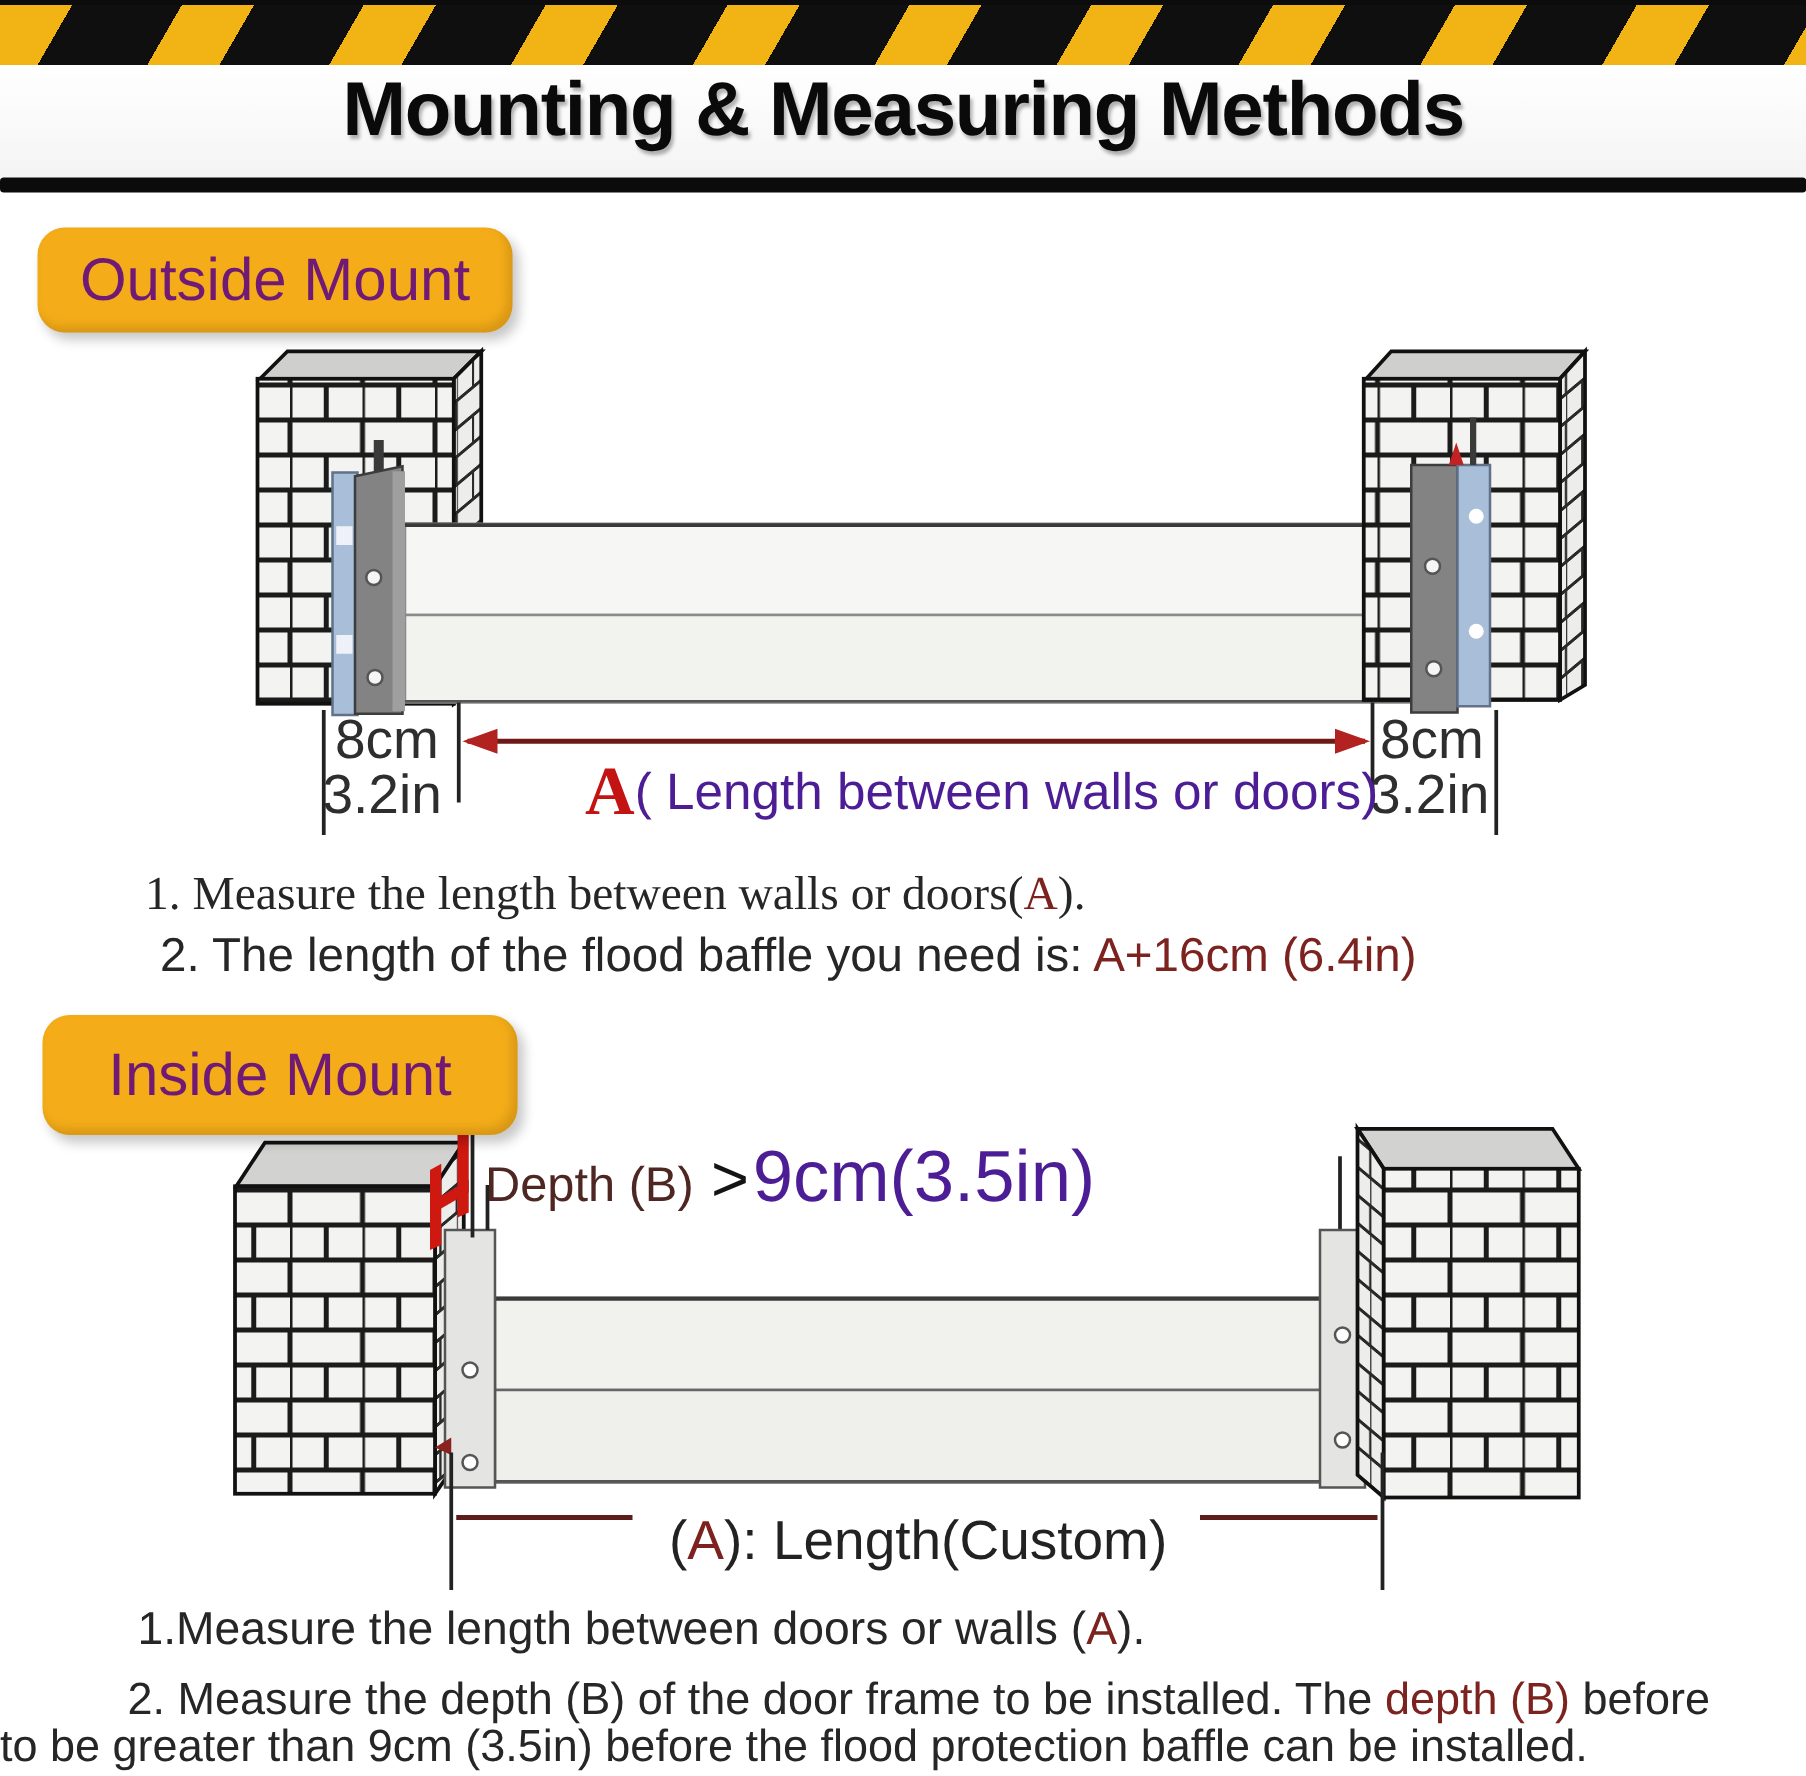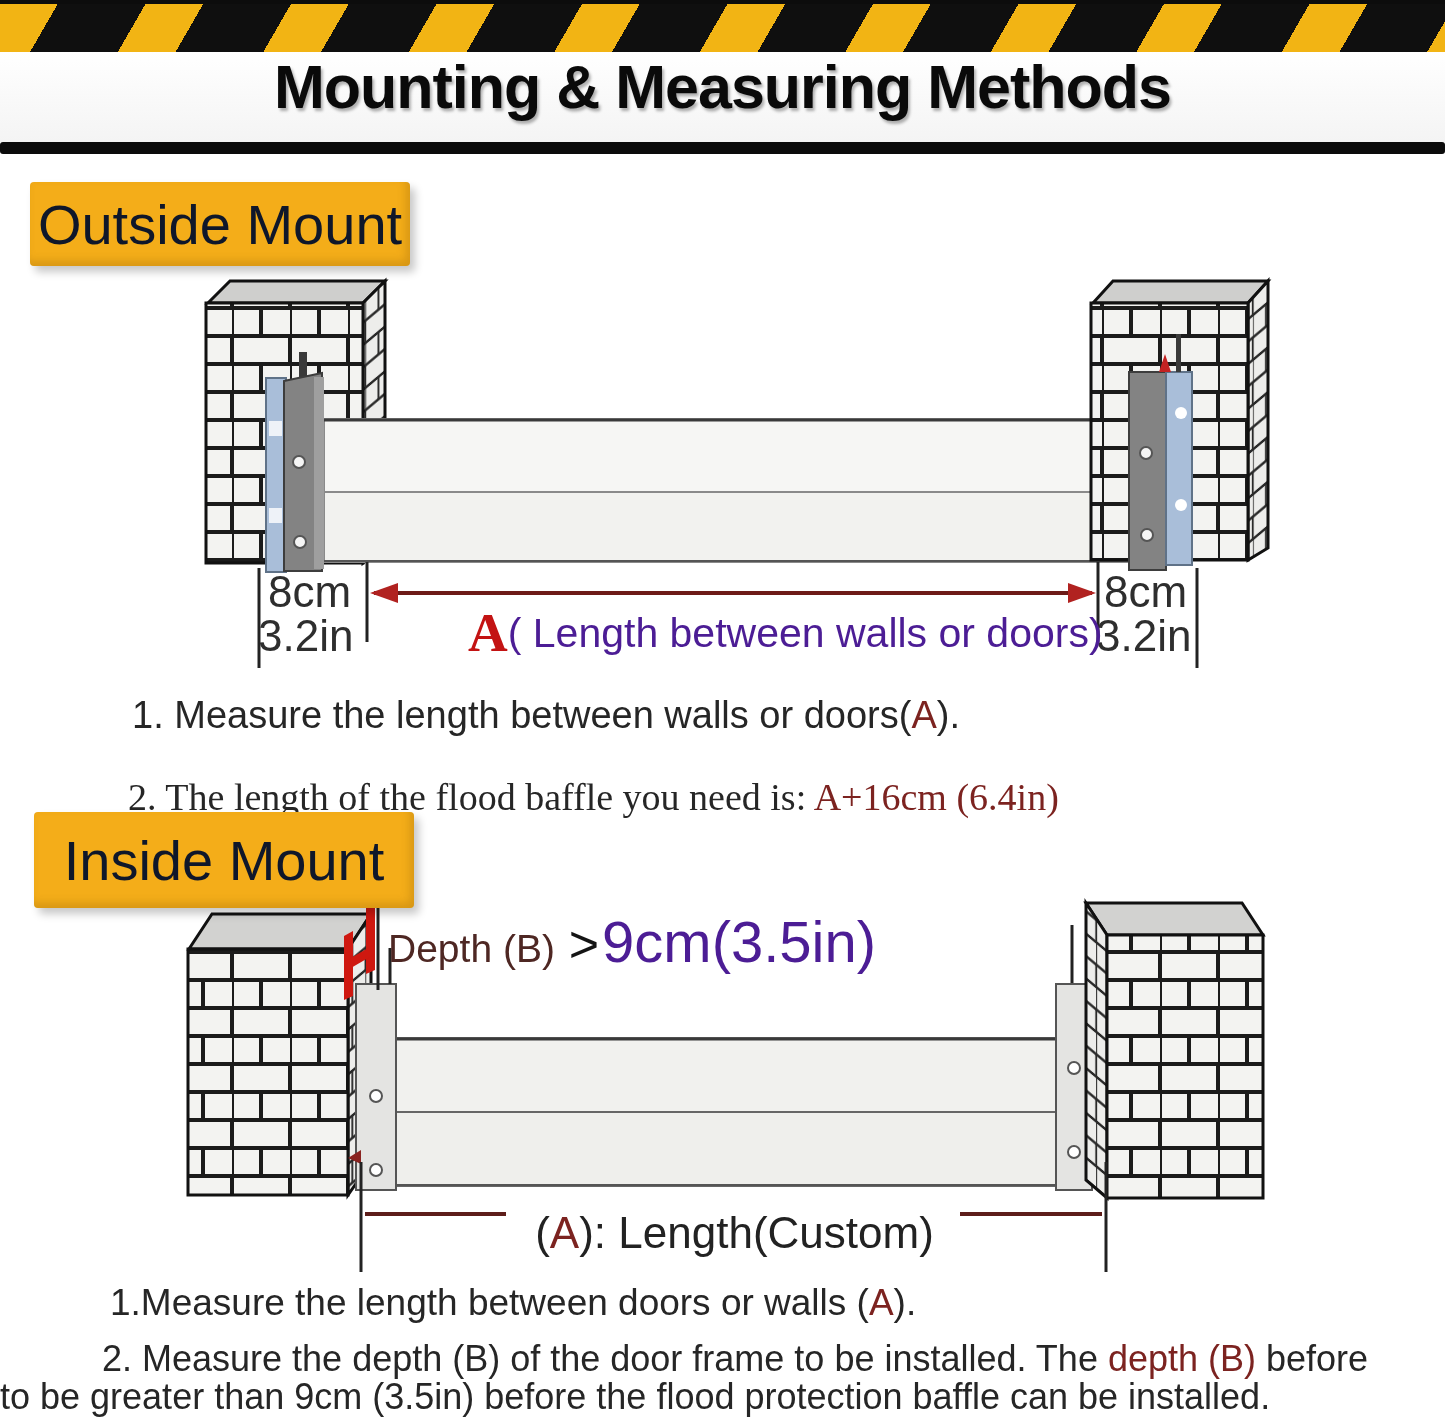"Outside Mount" .badge { border-radius: 4px -> 22px; color: #0f172a -> #701a75; font-size: 56px -> 48px }
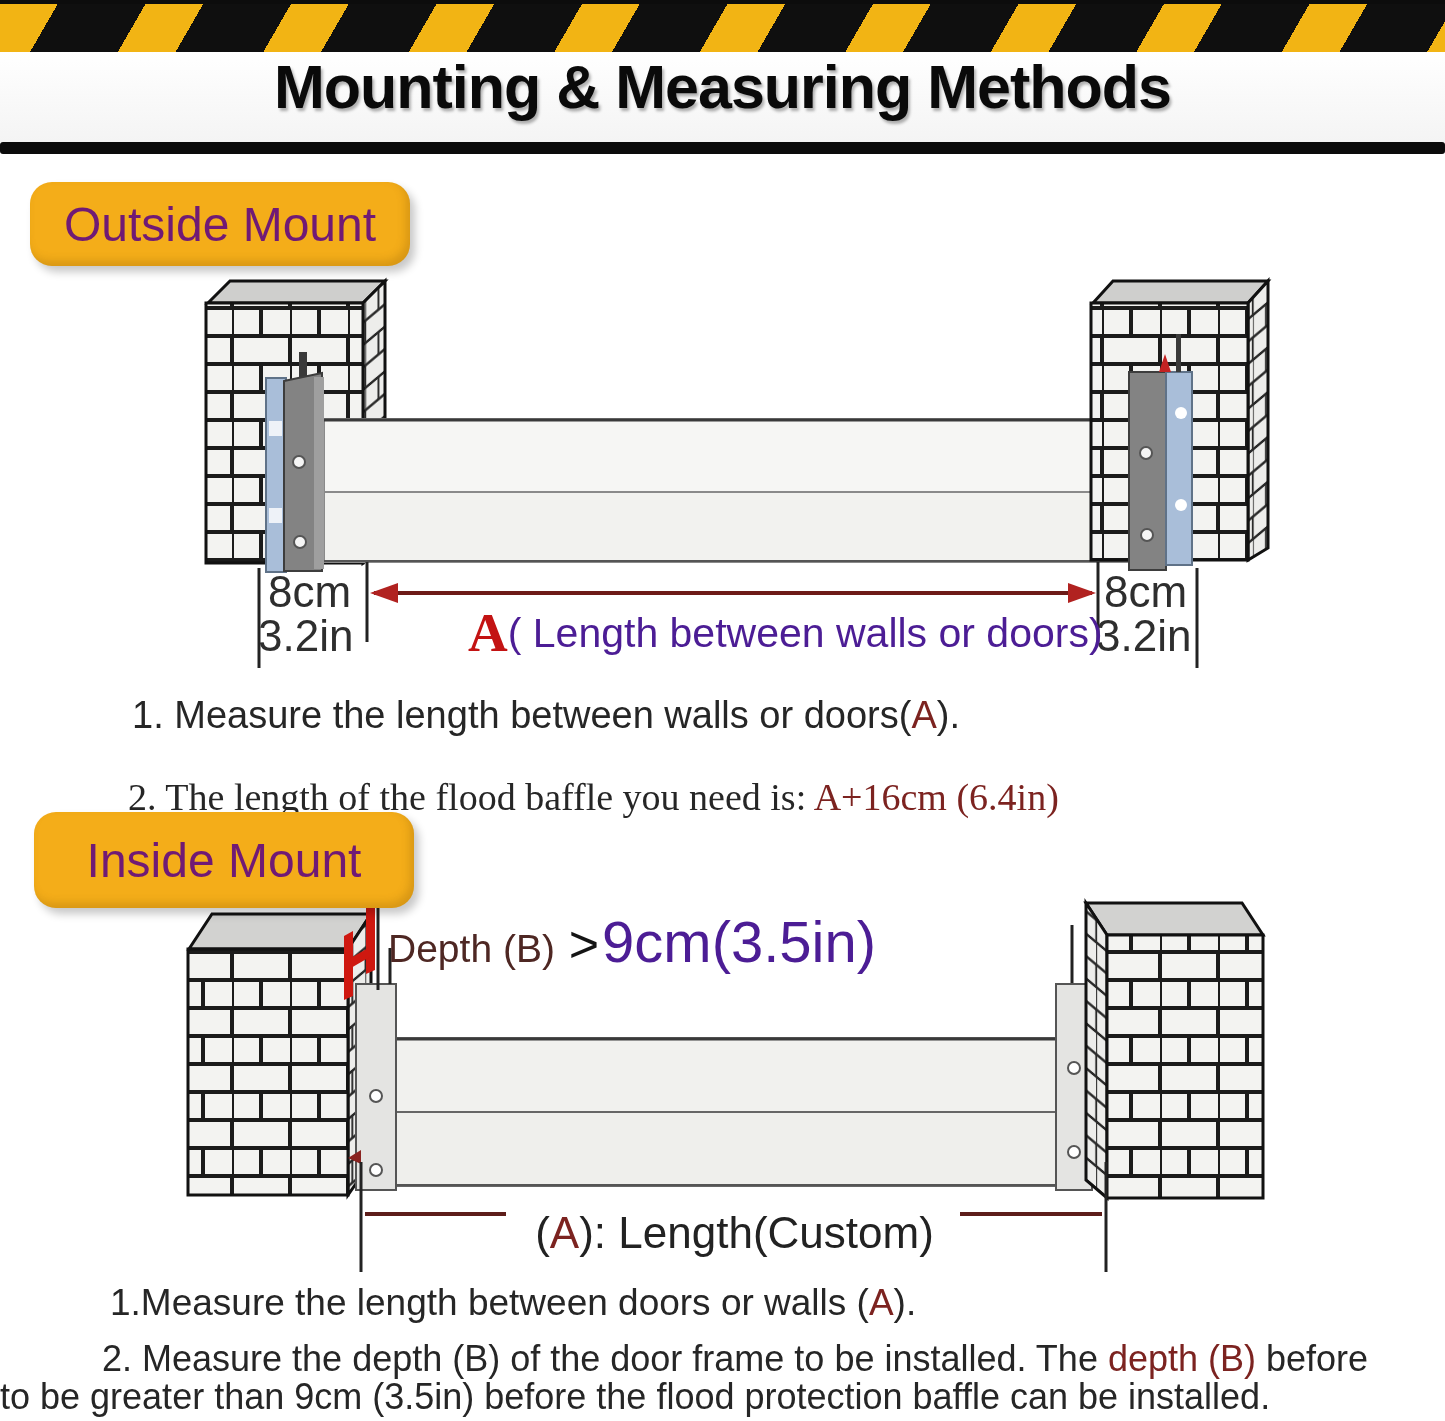"1. Measure the length between" .out-instr-1 { font-family: none -> Liberation Serif, serif; left: 132px -> 116px }
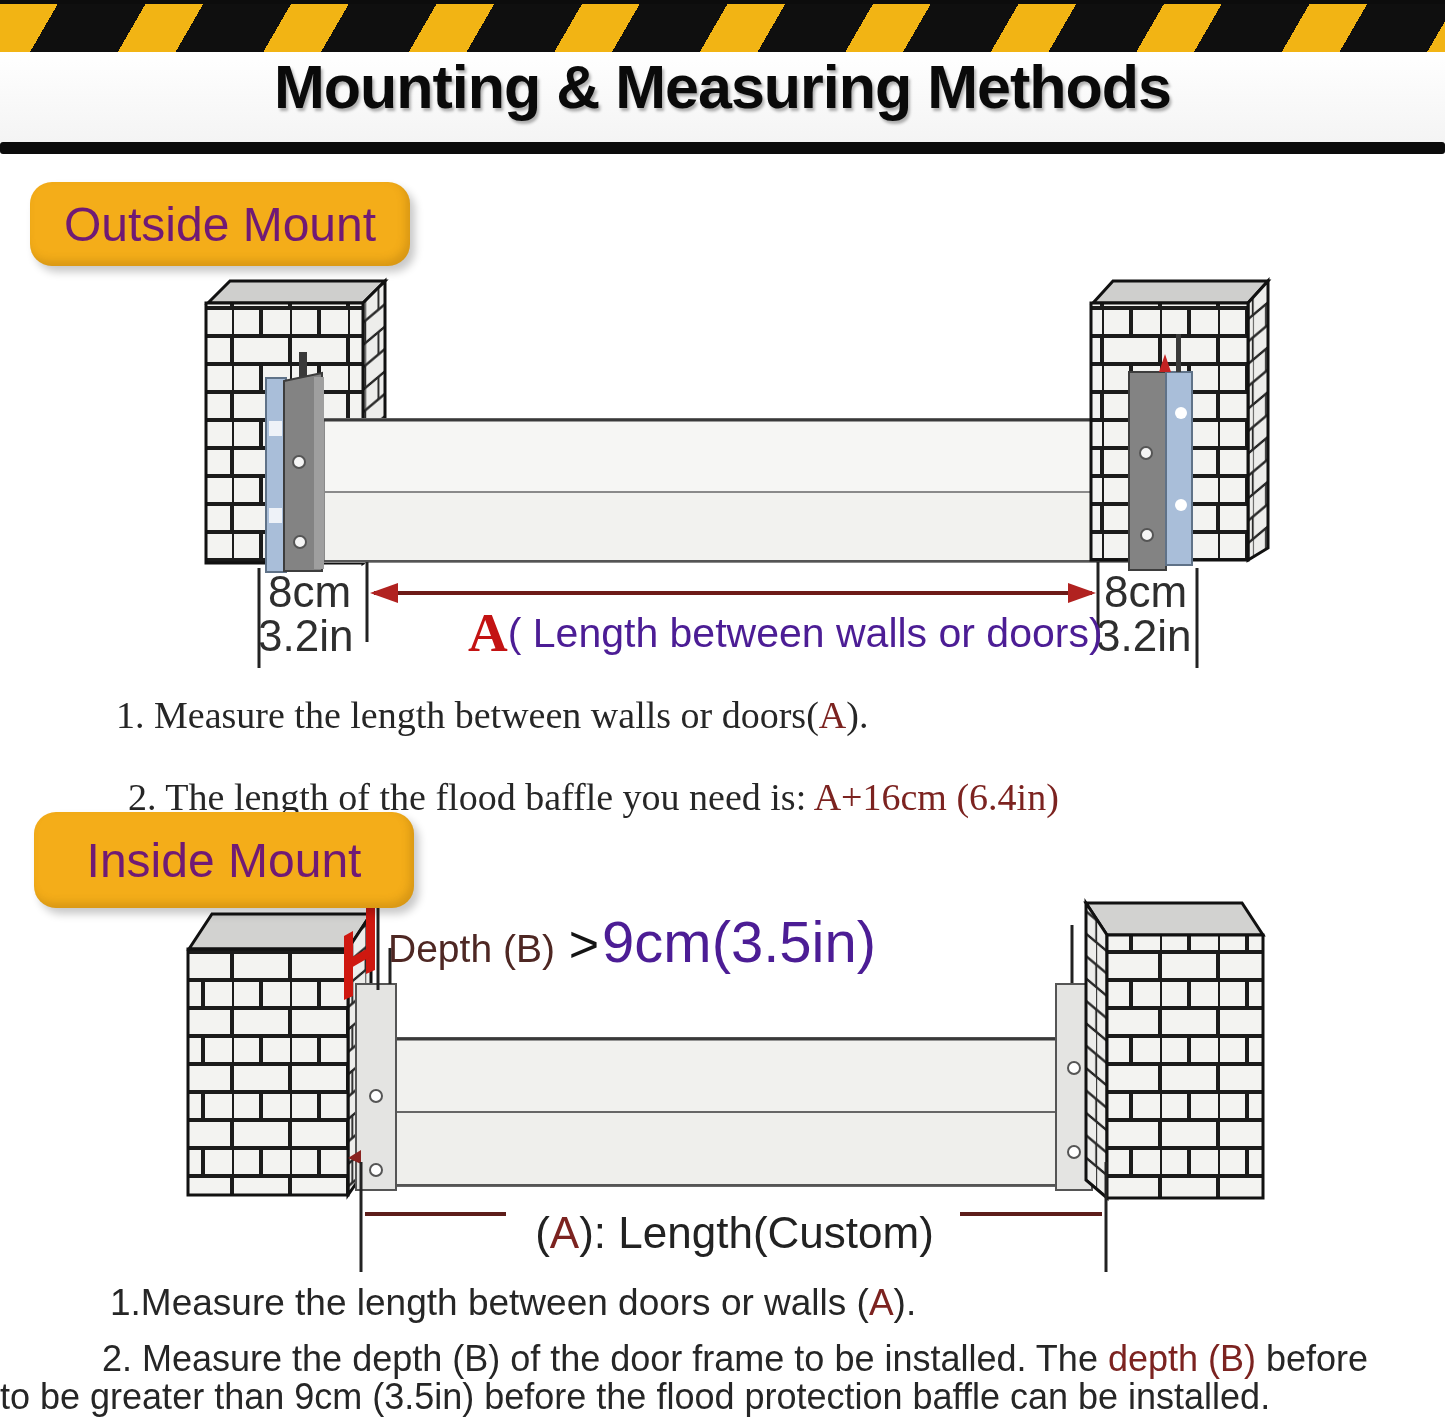"2. The length of the" .out-instr-2 { font-family: Liberation Serif, serif -> none; top: 778px -> 746px }
